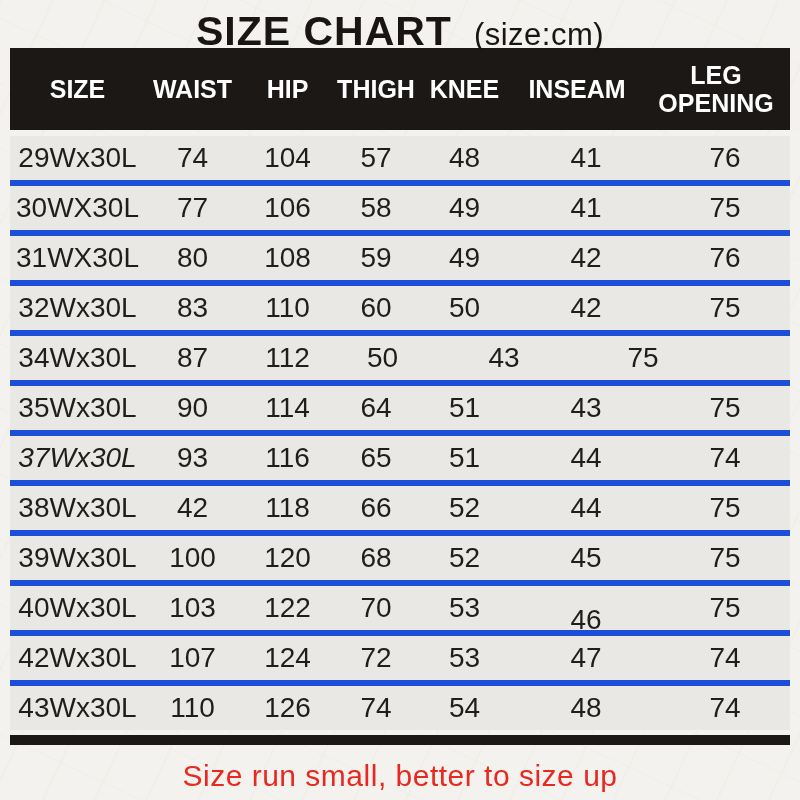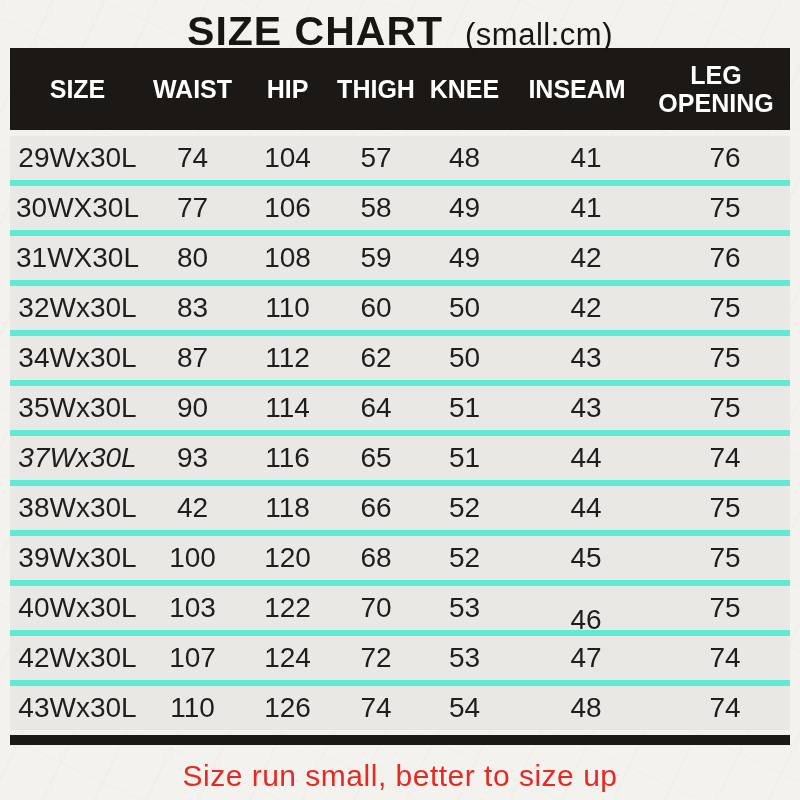"(small:cm)" span.title-unit { text: small:cm -> size:cm }
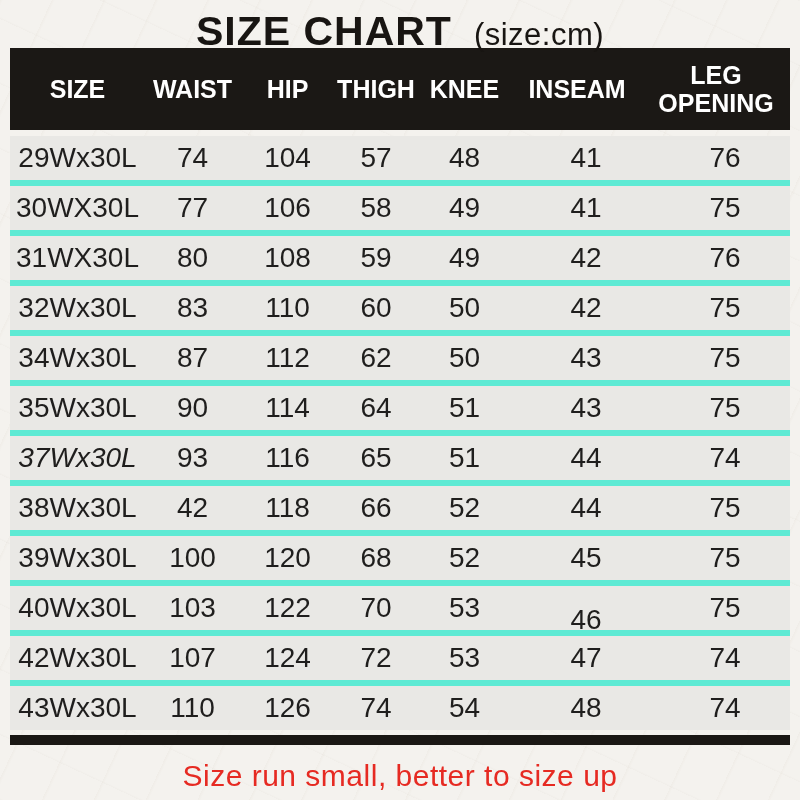"29Wx30L" .tbody { background: #5eead4 -> #1d4ed8 }
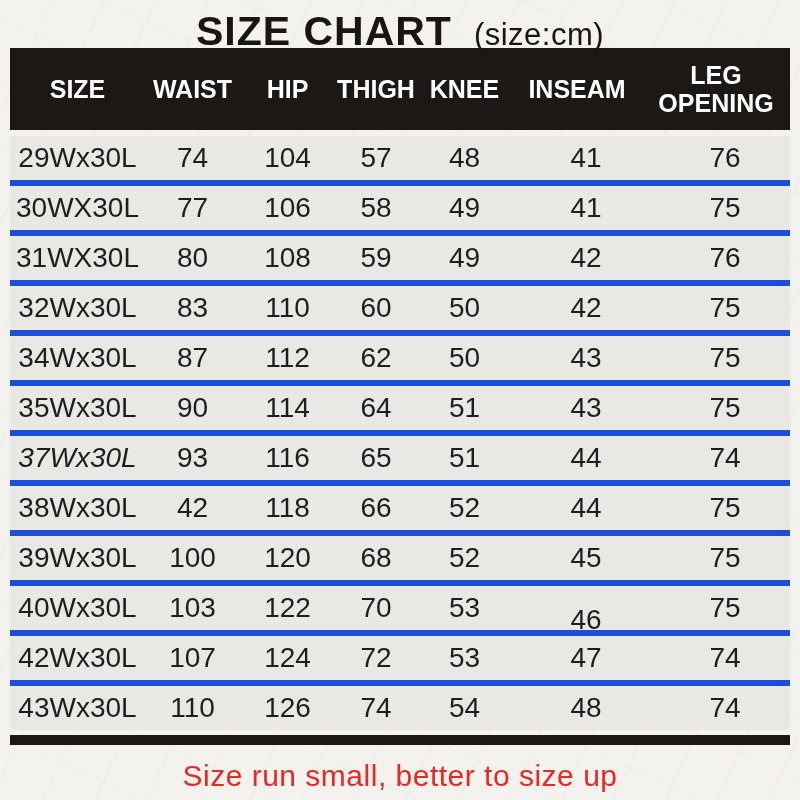"62" div.td { html: <div>62</div> -> none }
